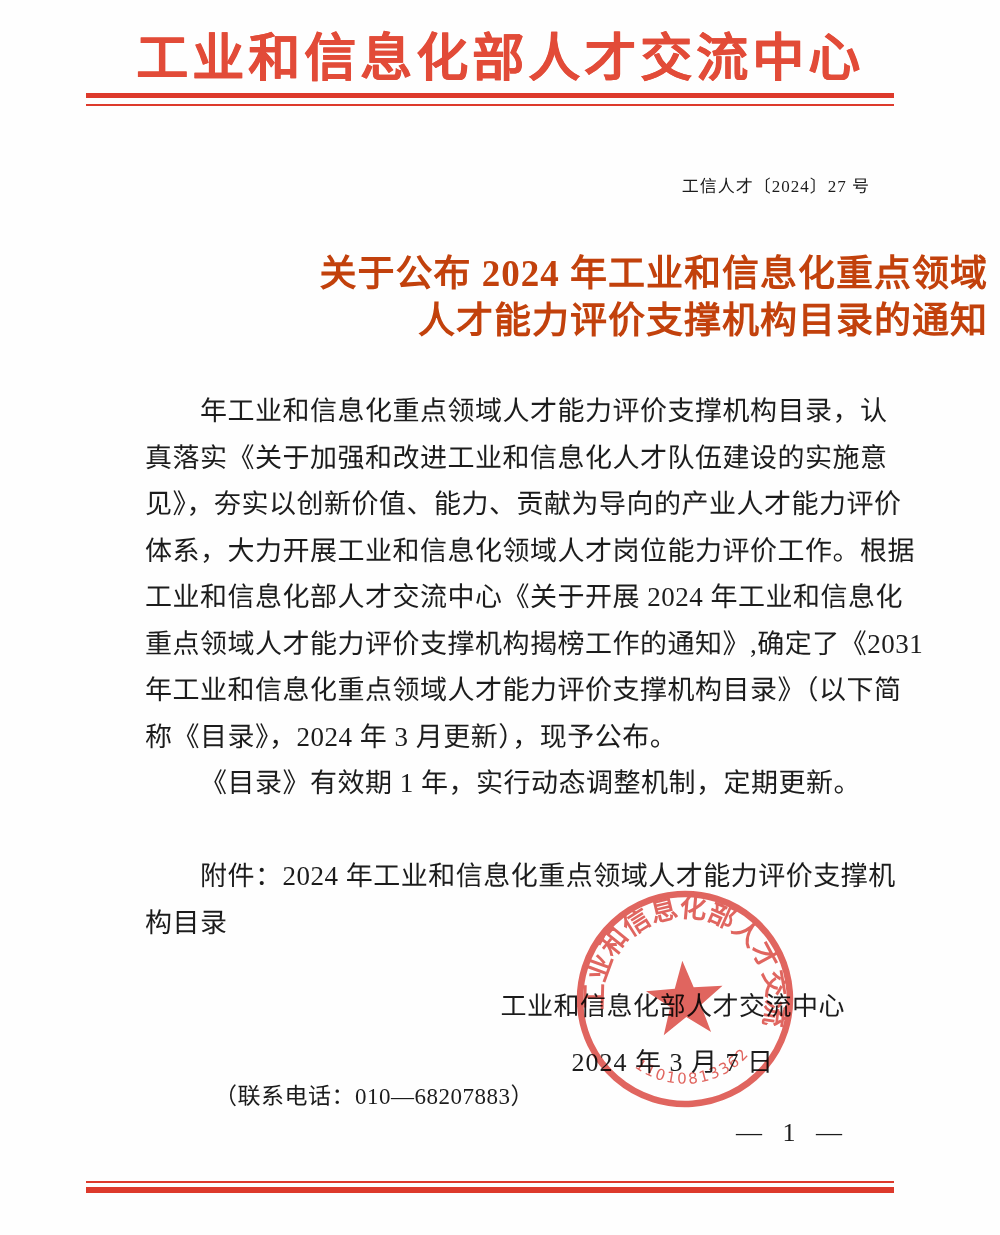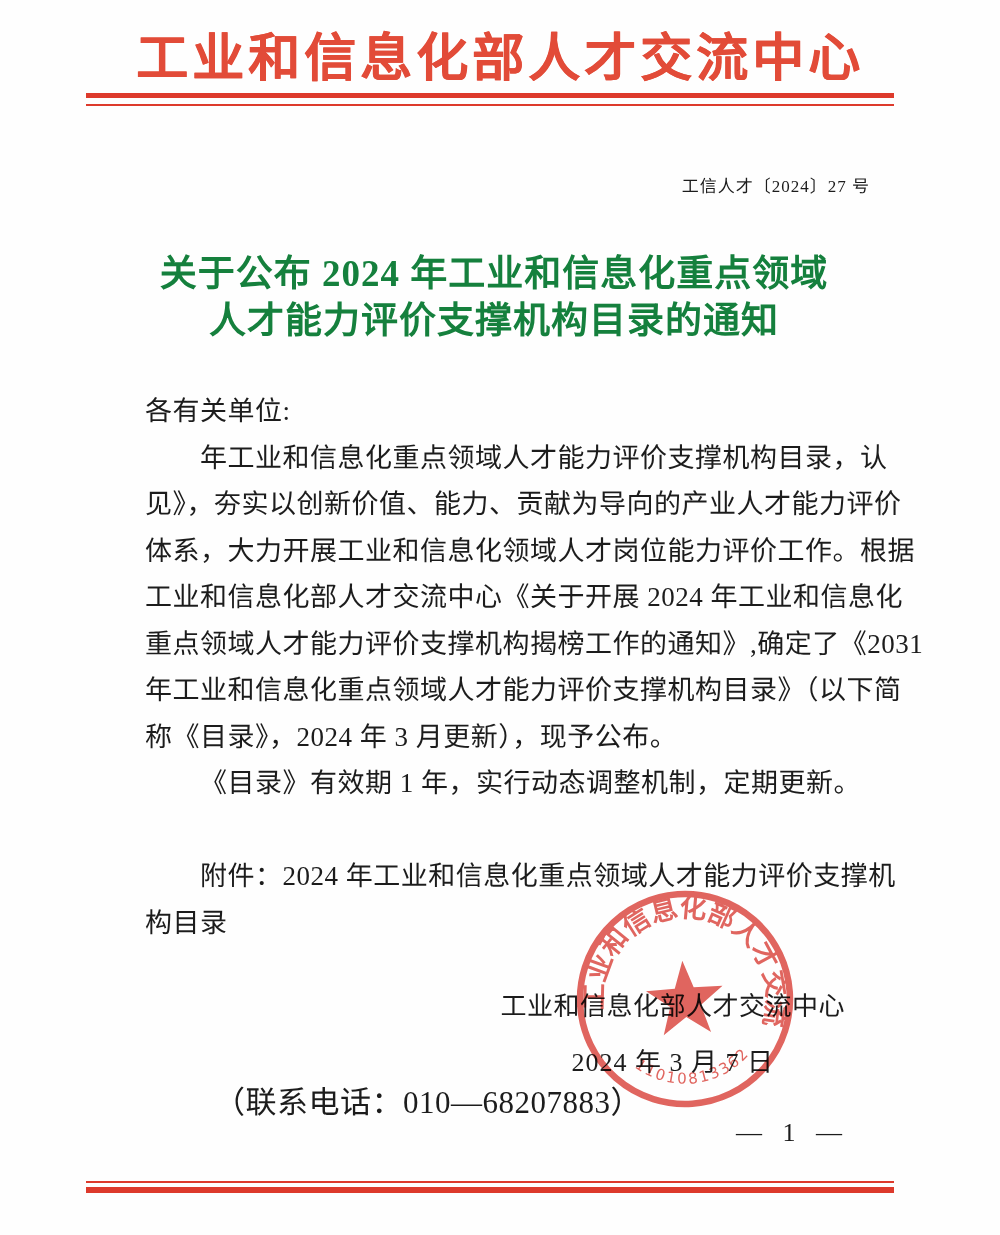"关于公布 2024 年工业和信息化重点领域" .doc-title { color: #15803d -> #c2410c; text-align: center -> right }
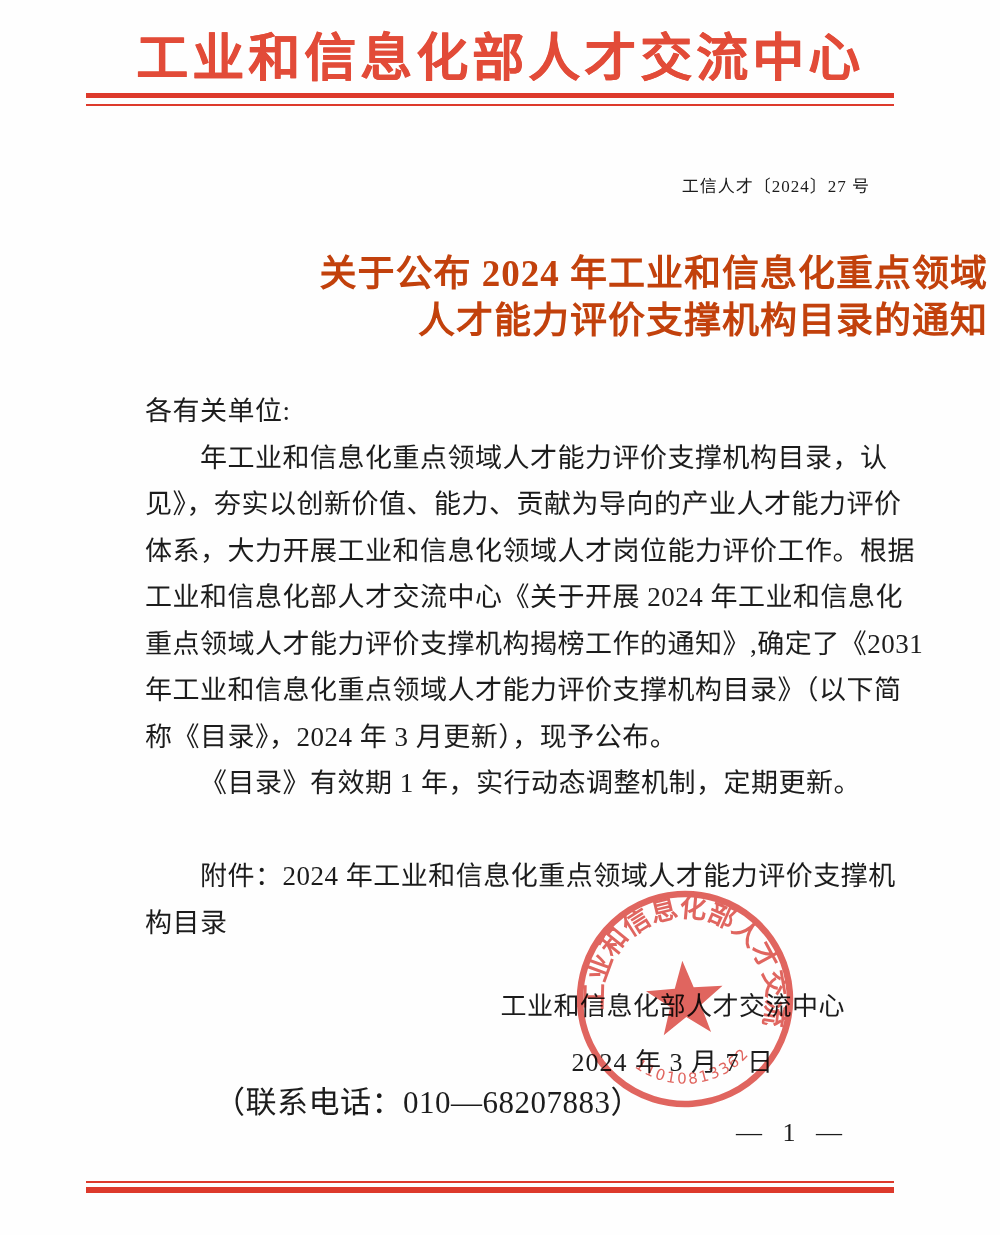"各有关单位:" div.line { html: <div>各有关单位:</div> -> none }
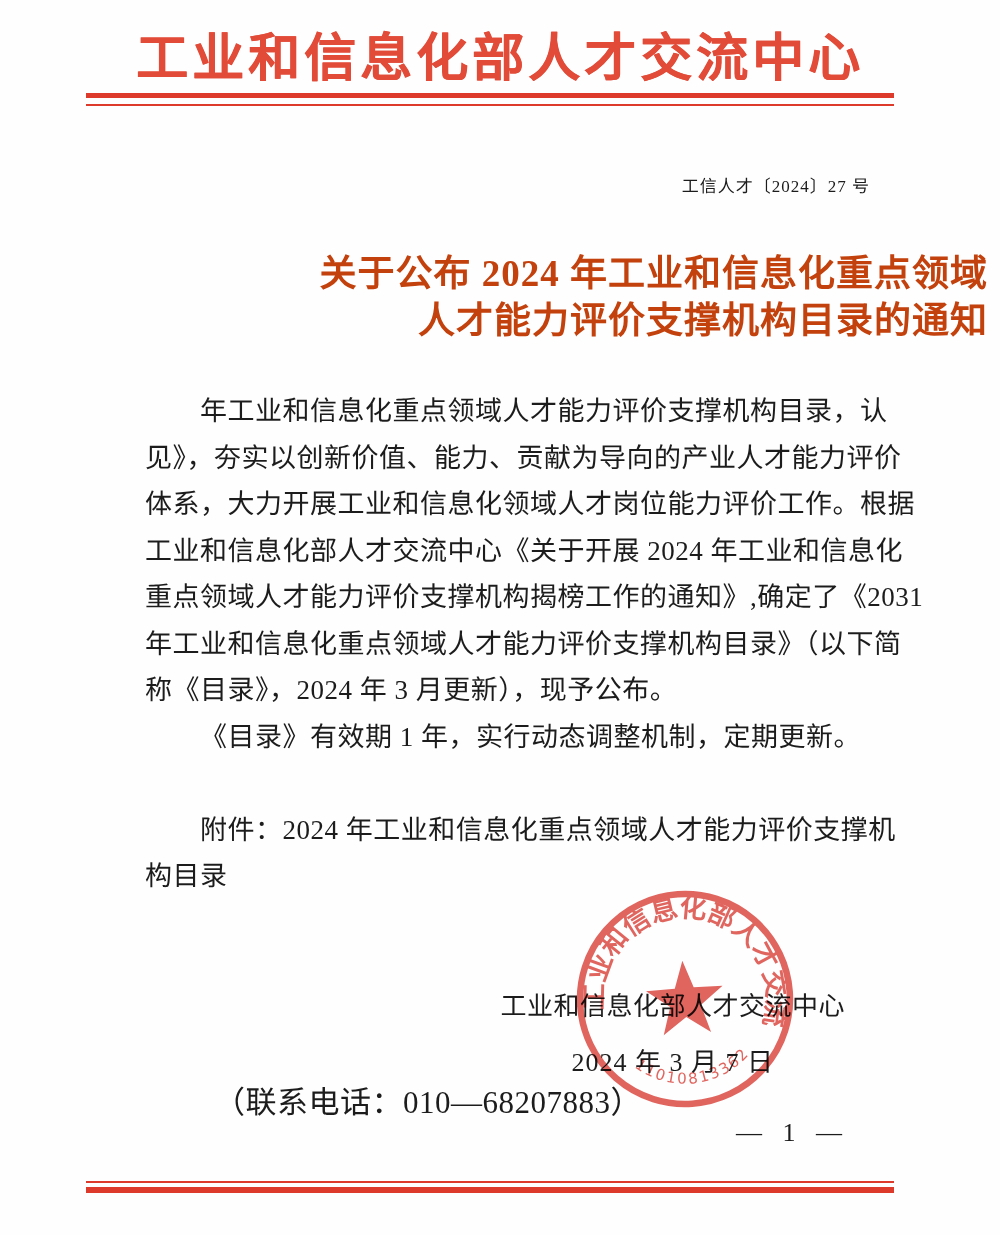"真落实《关于加强和改进工业和信息化人才队伍建设的实施意" div.line { html: none -> <div>真落实《关于加强和改进工业和信息化人才队伍建设的实施意</div> }
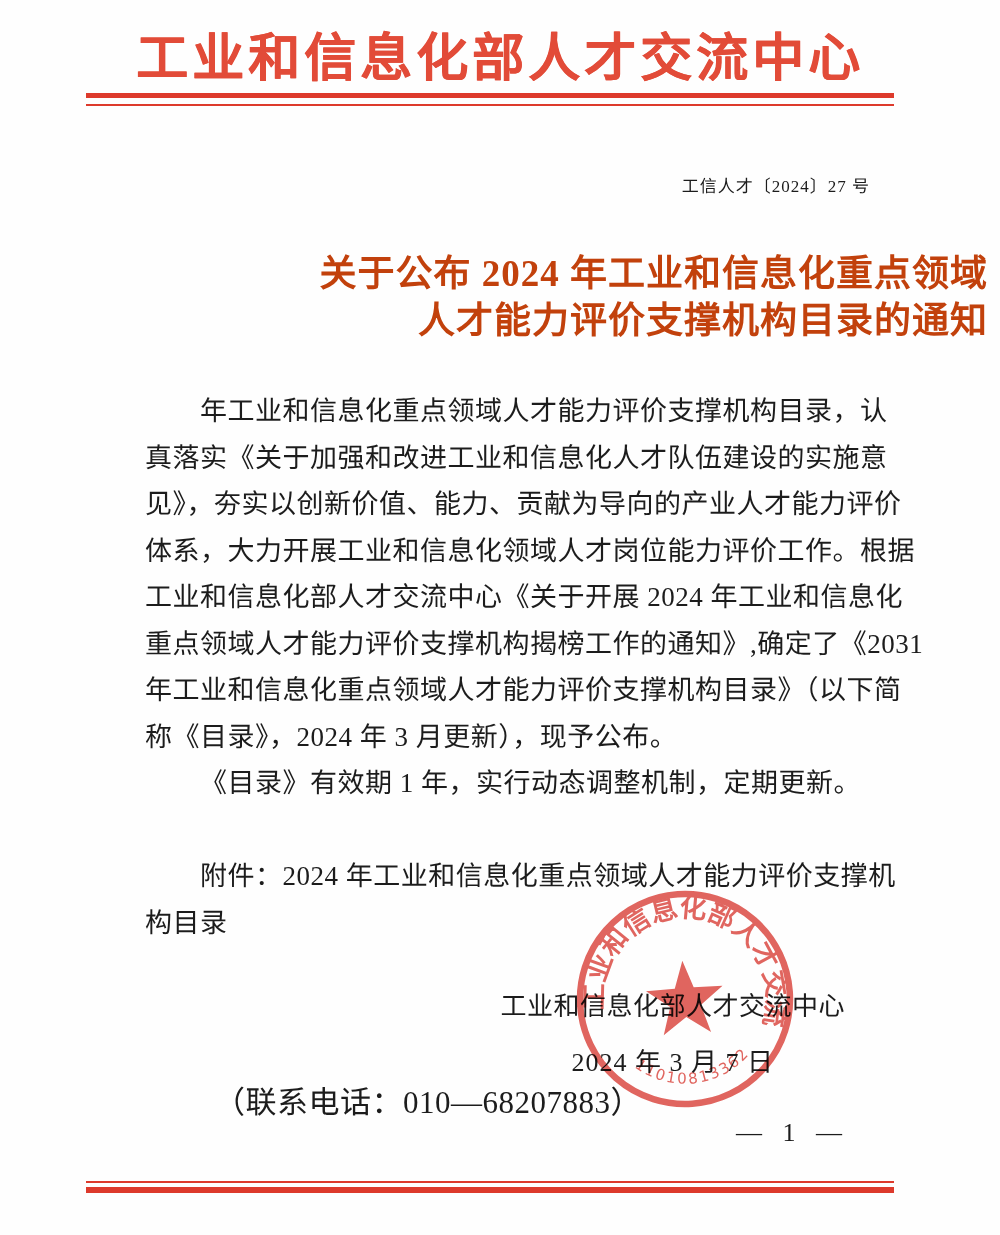"（联系电话：010—68207883）" .contact-line { font-size: 31px -> 23px }
